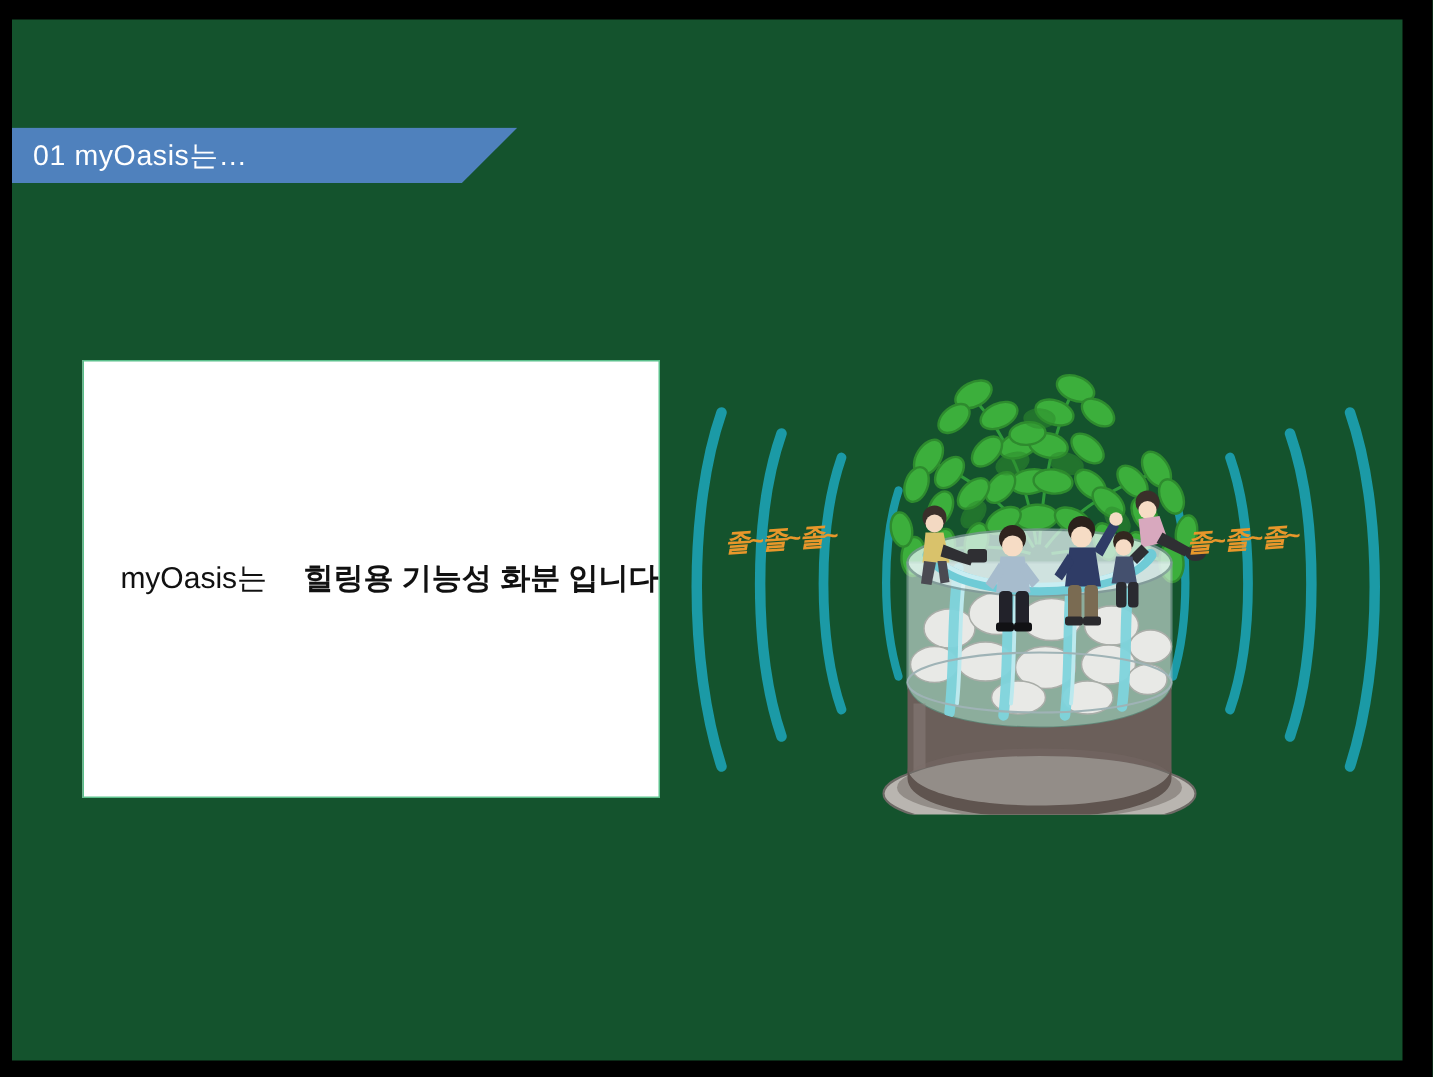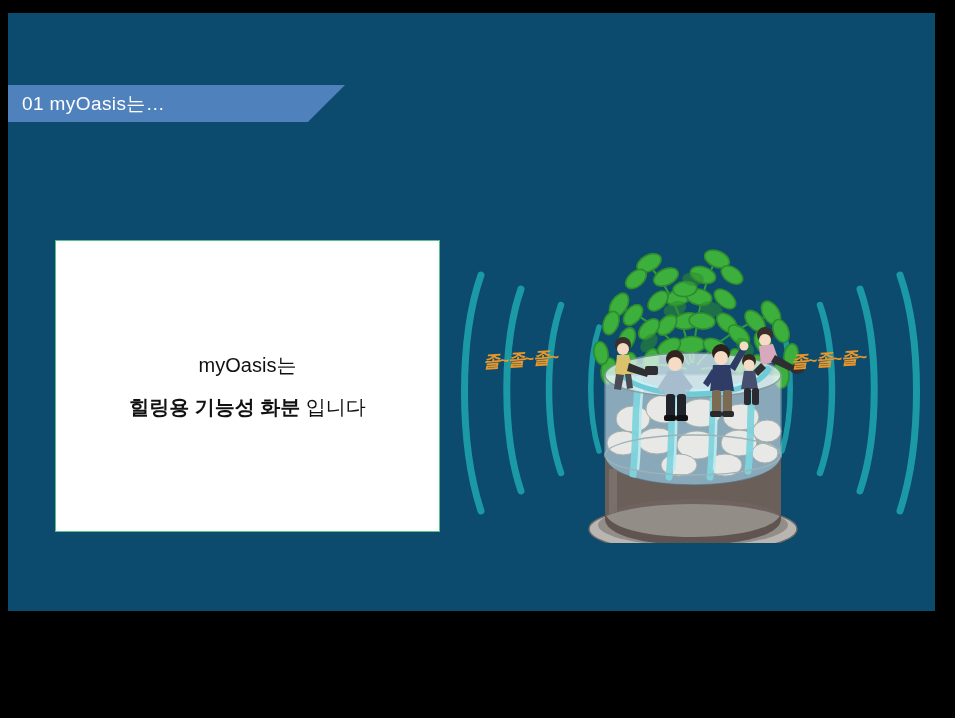"01 myOasis는…" #slide-frame { background: #0c4a6e -> #14532d; height: 598px -> 694px }
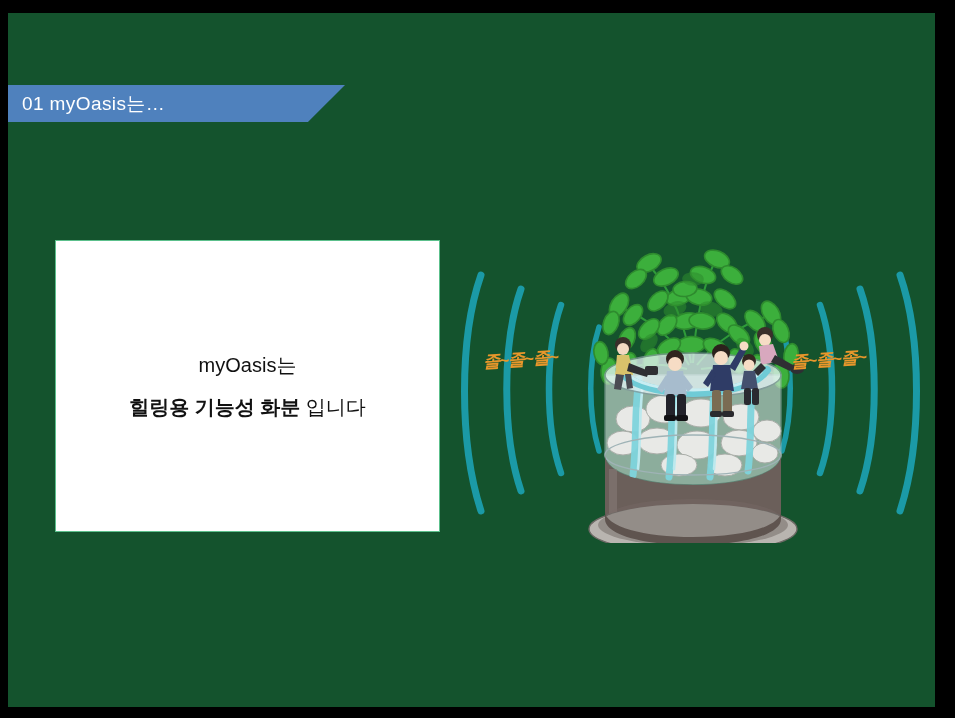"myOasis는" #message-box { flex-direction: column -> row }
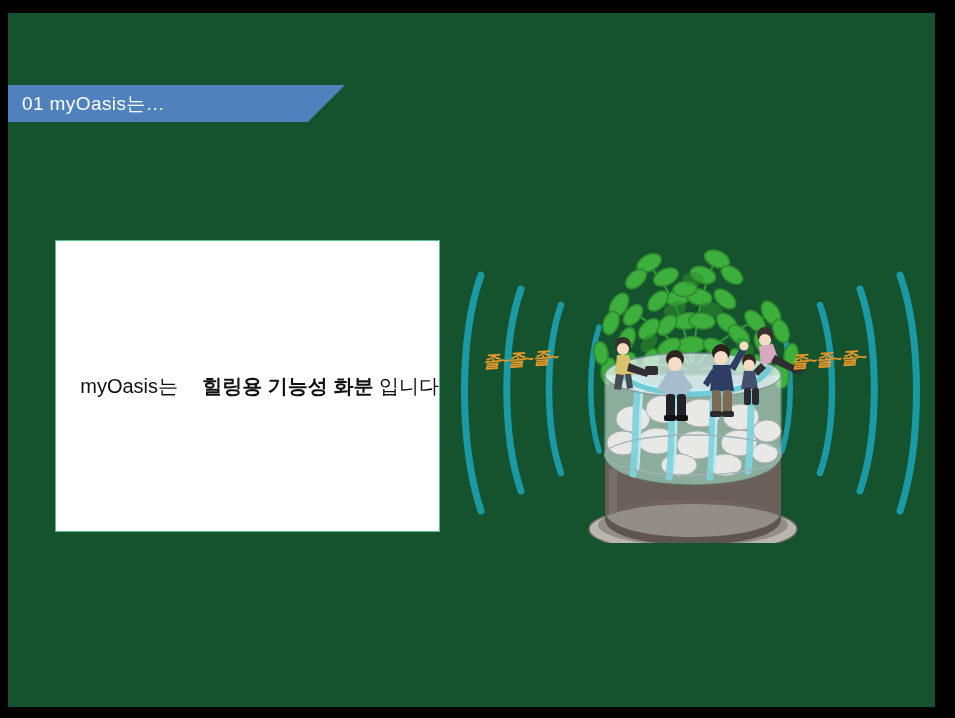"입니다" span.txt-black { font-weight: normal -> bold }
